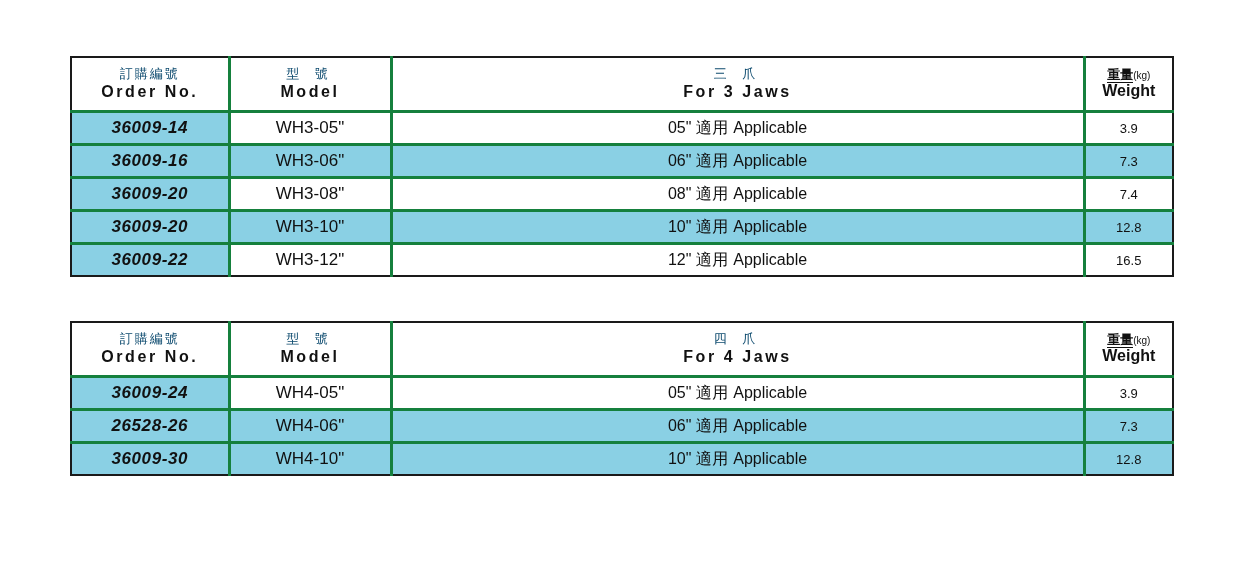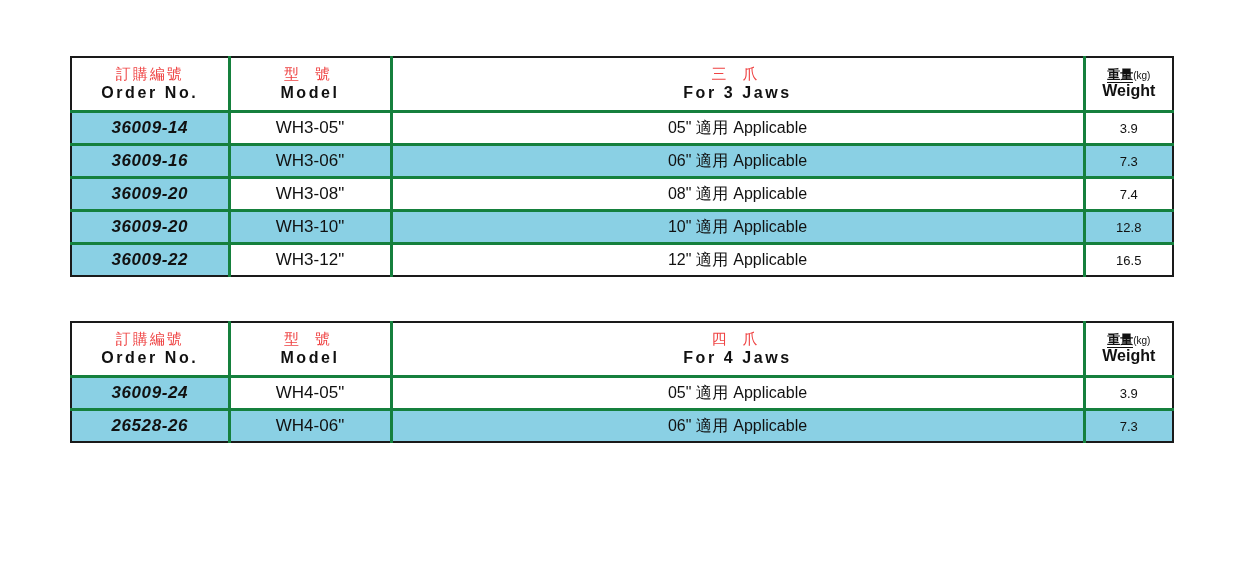"訂購編號" .hd-cn { color: #ef4444 -> #0c4a6e; font-size: 15px -> 13px }
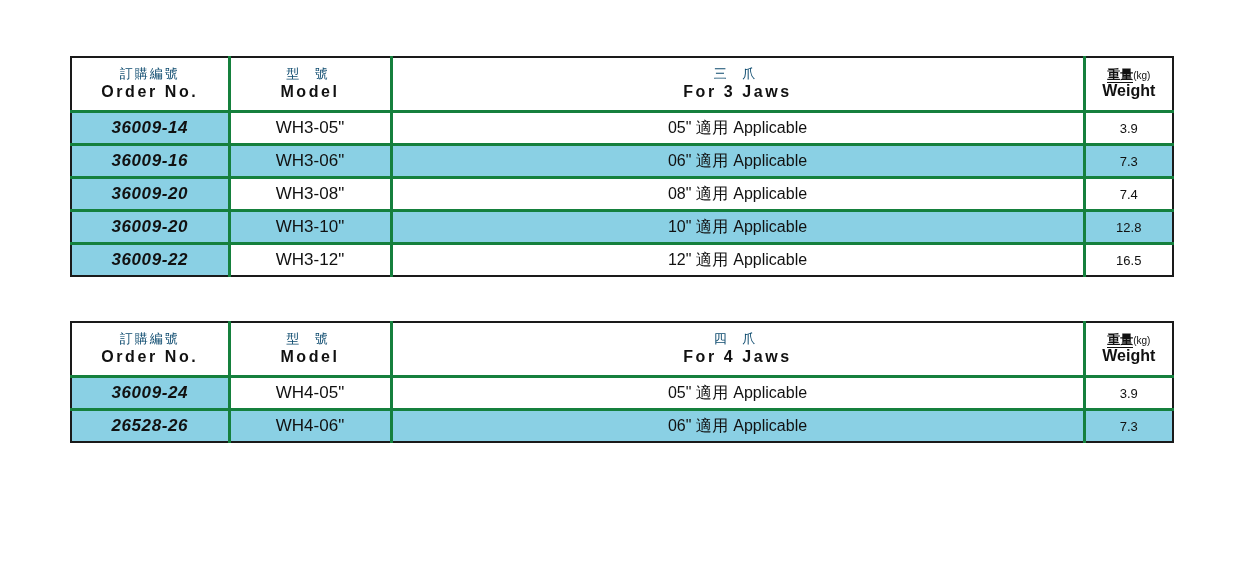"36009-30" tr.alt { html: none -> <tr> <td>36009-30</td> <td>WH4-10"</td> <td><span><span>10"</span> <span>適用</span> <span>Applicable</span></span></td> <td>12.8</td> </tr> }
